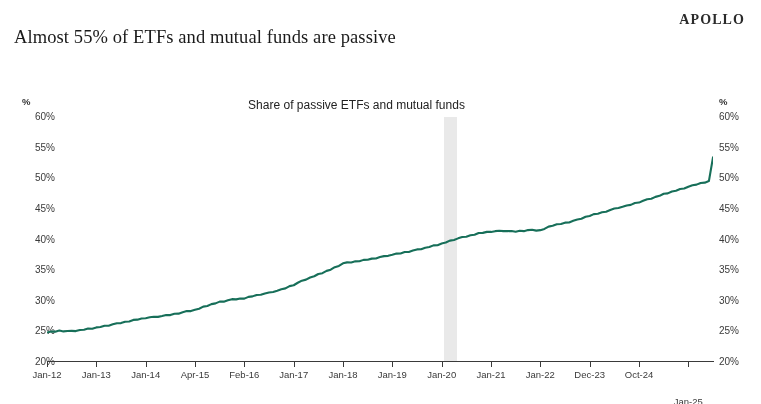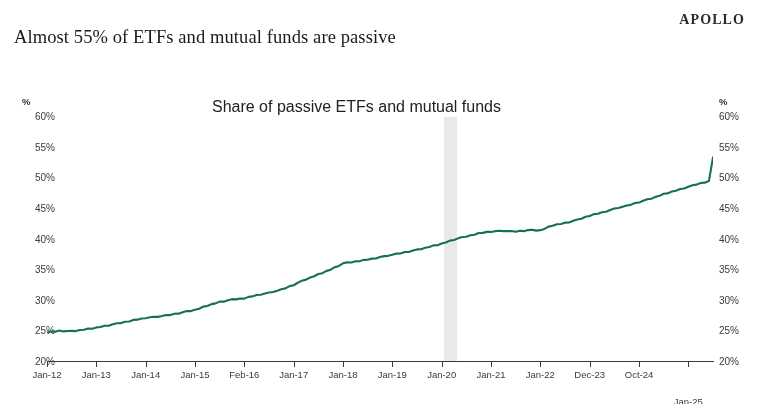"Share of passive ETFs and" .subtitle { font-size: 16px -> 12px }
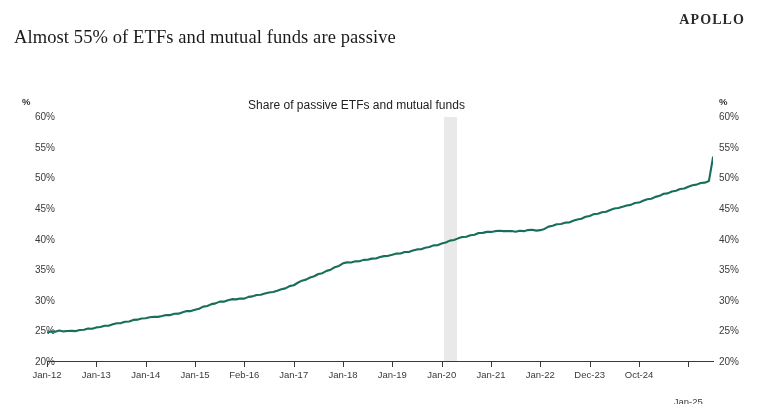"Jan-15" div.xtick-label { text: Jan-15 -> Apr-15 }
